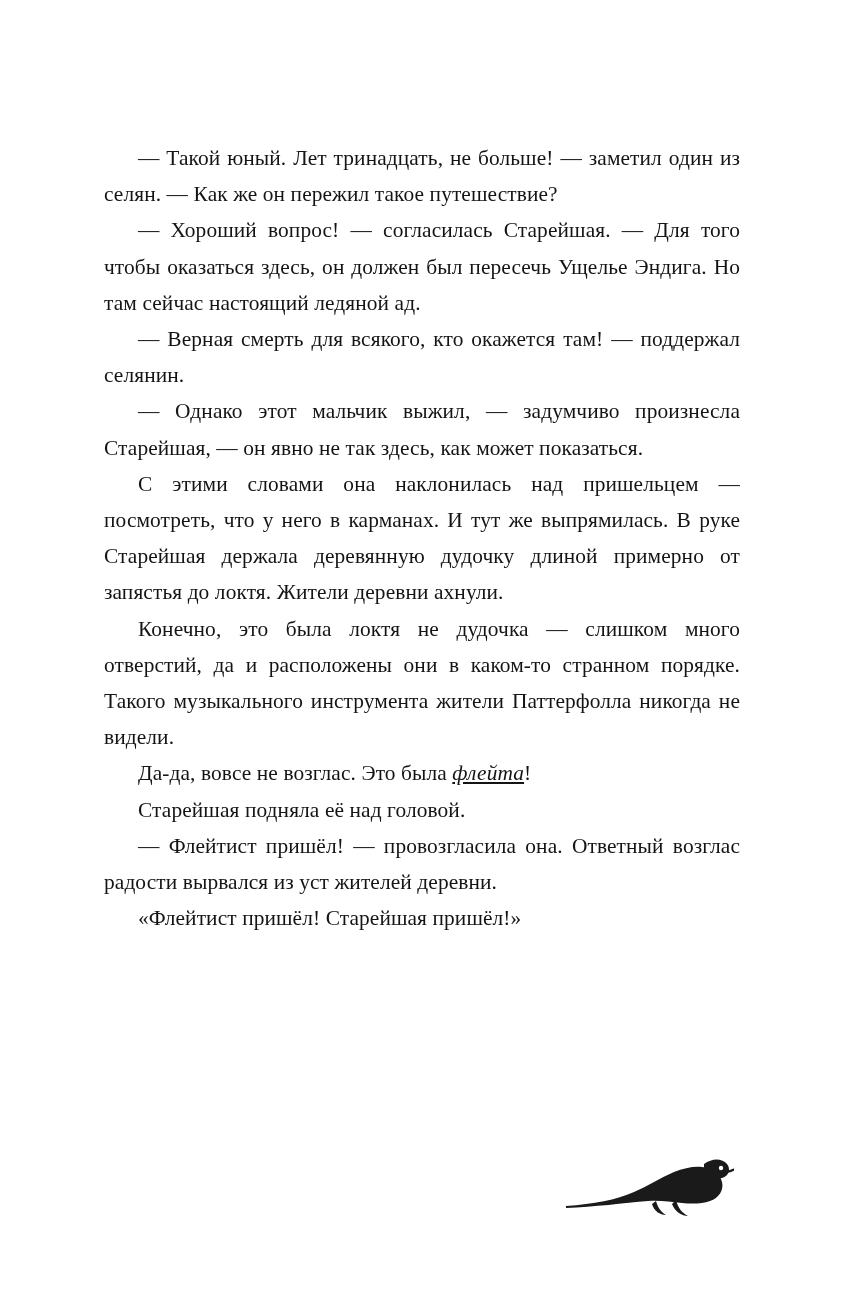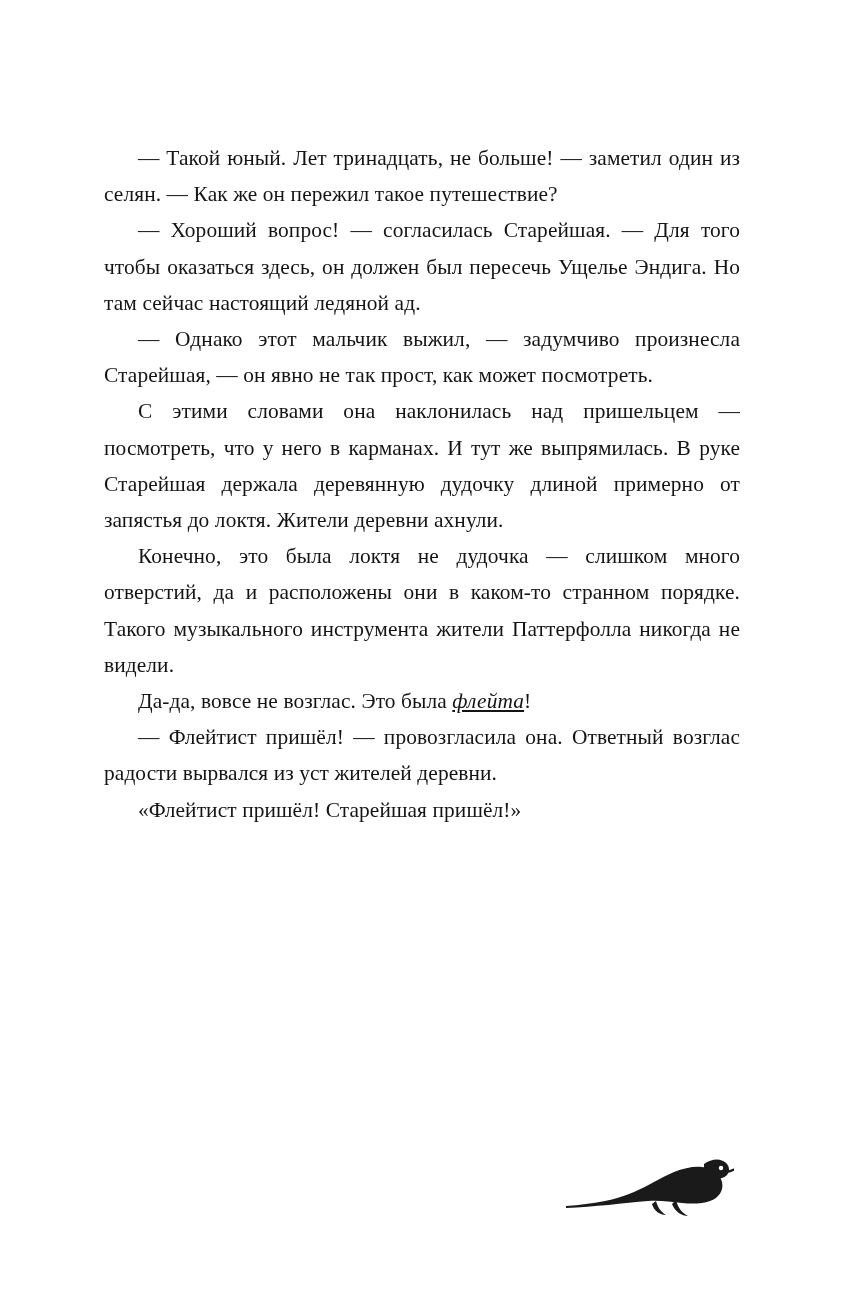"— Верная смерть для всякого," p.para { html: none -> <p>— Верная смерть для всякого, кто окажется там! — поддержал селянин.</p> }
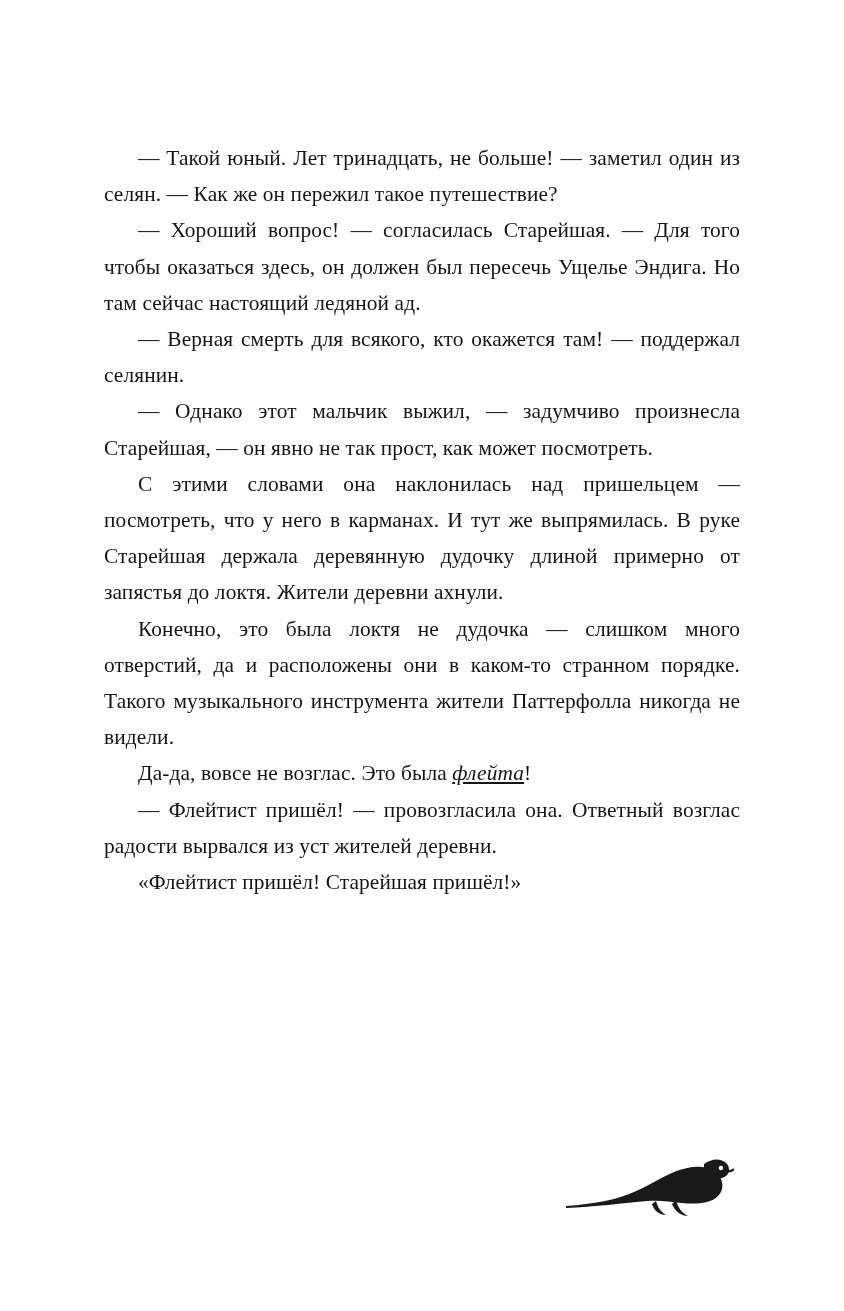"— Однако этот мальчик выжил," p.para { text: прост, как может посмотреть -> здесь, как может показаться }
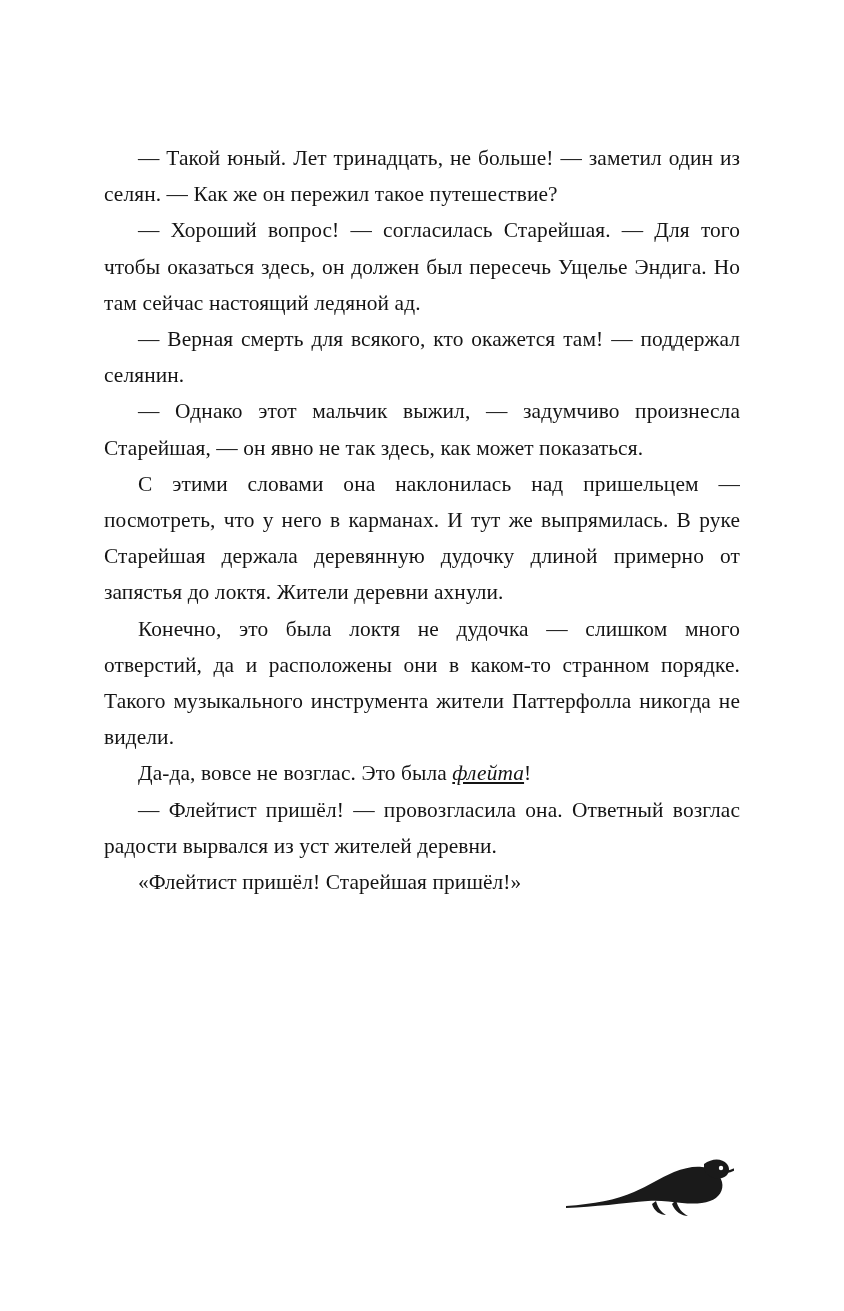"Старейшая подняла её над головой." p.para { html: none -> <p>Старейшая подняла её над головой.</p> }
